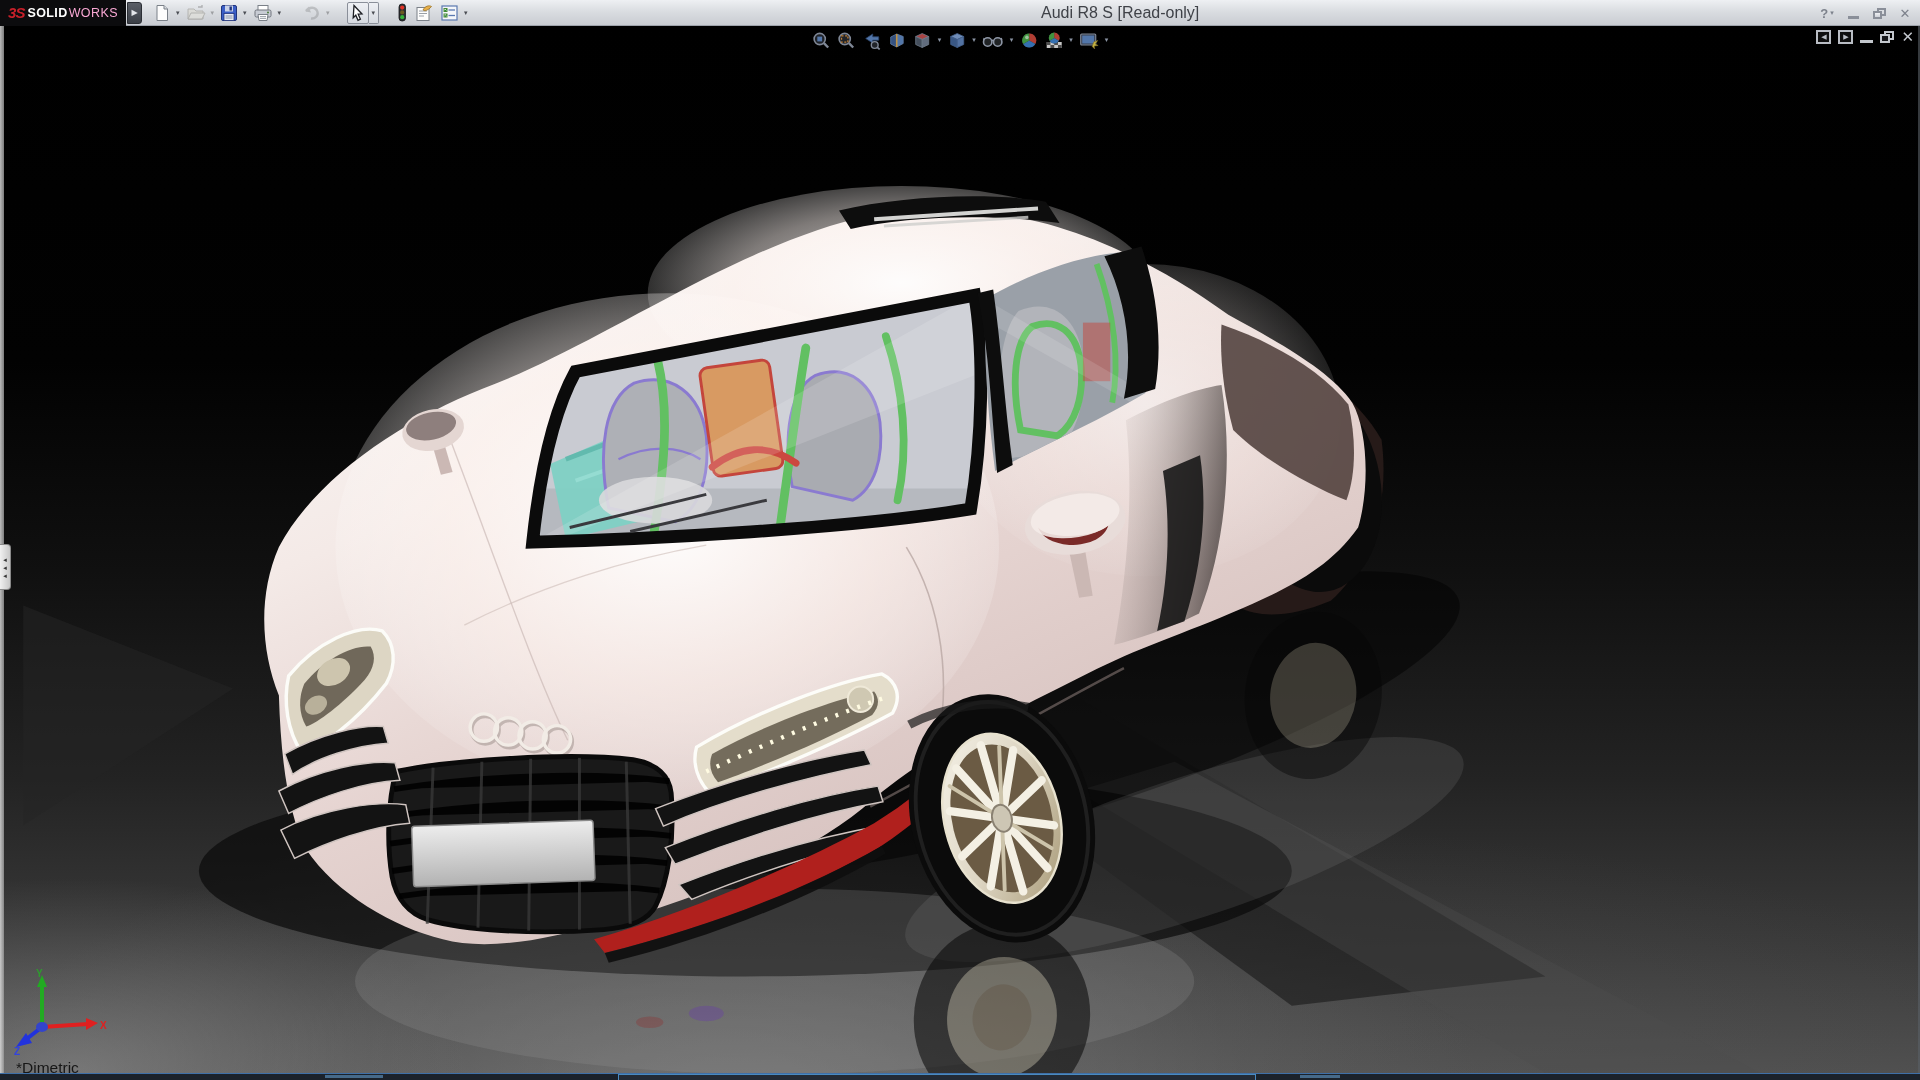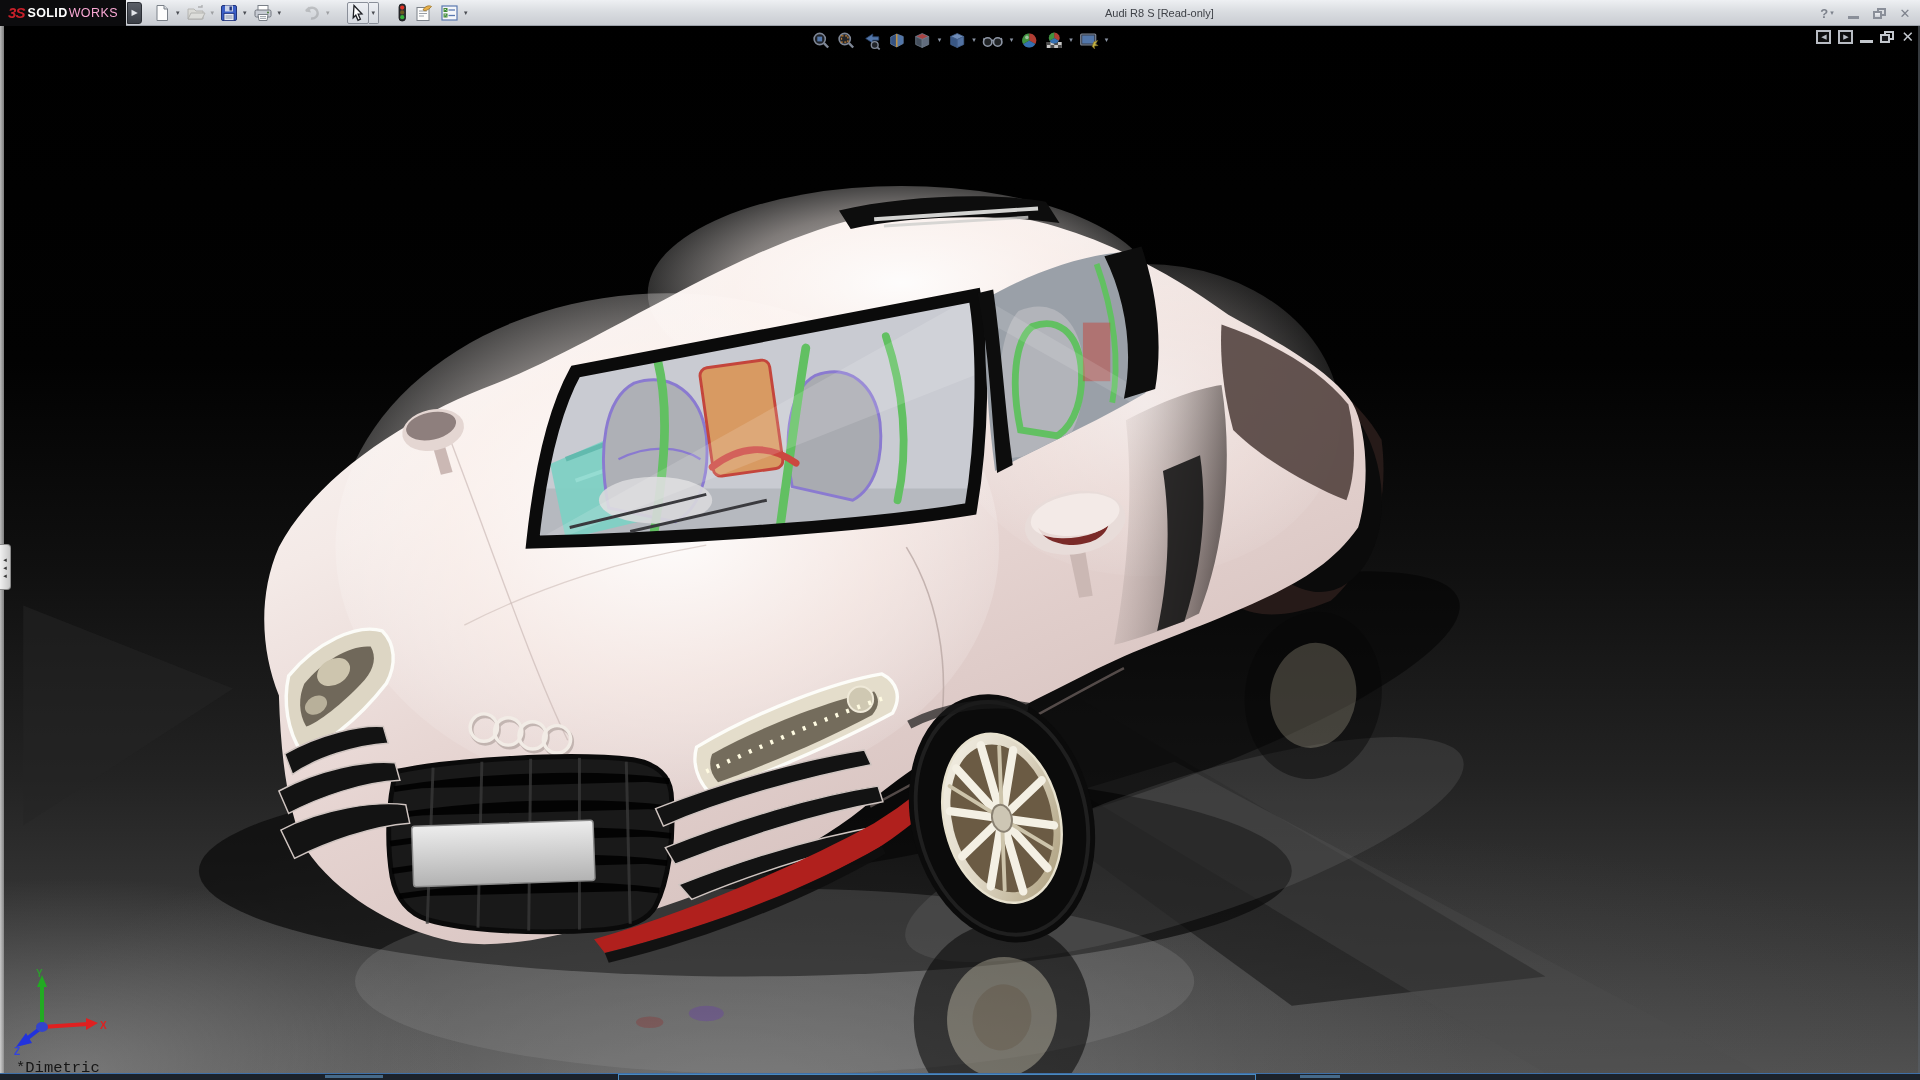"Audi R8 S [Read-only]" .win-title { font-size: 11px -> 16px; left: 1105px -> 1041px }
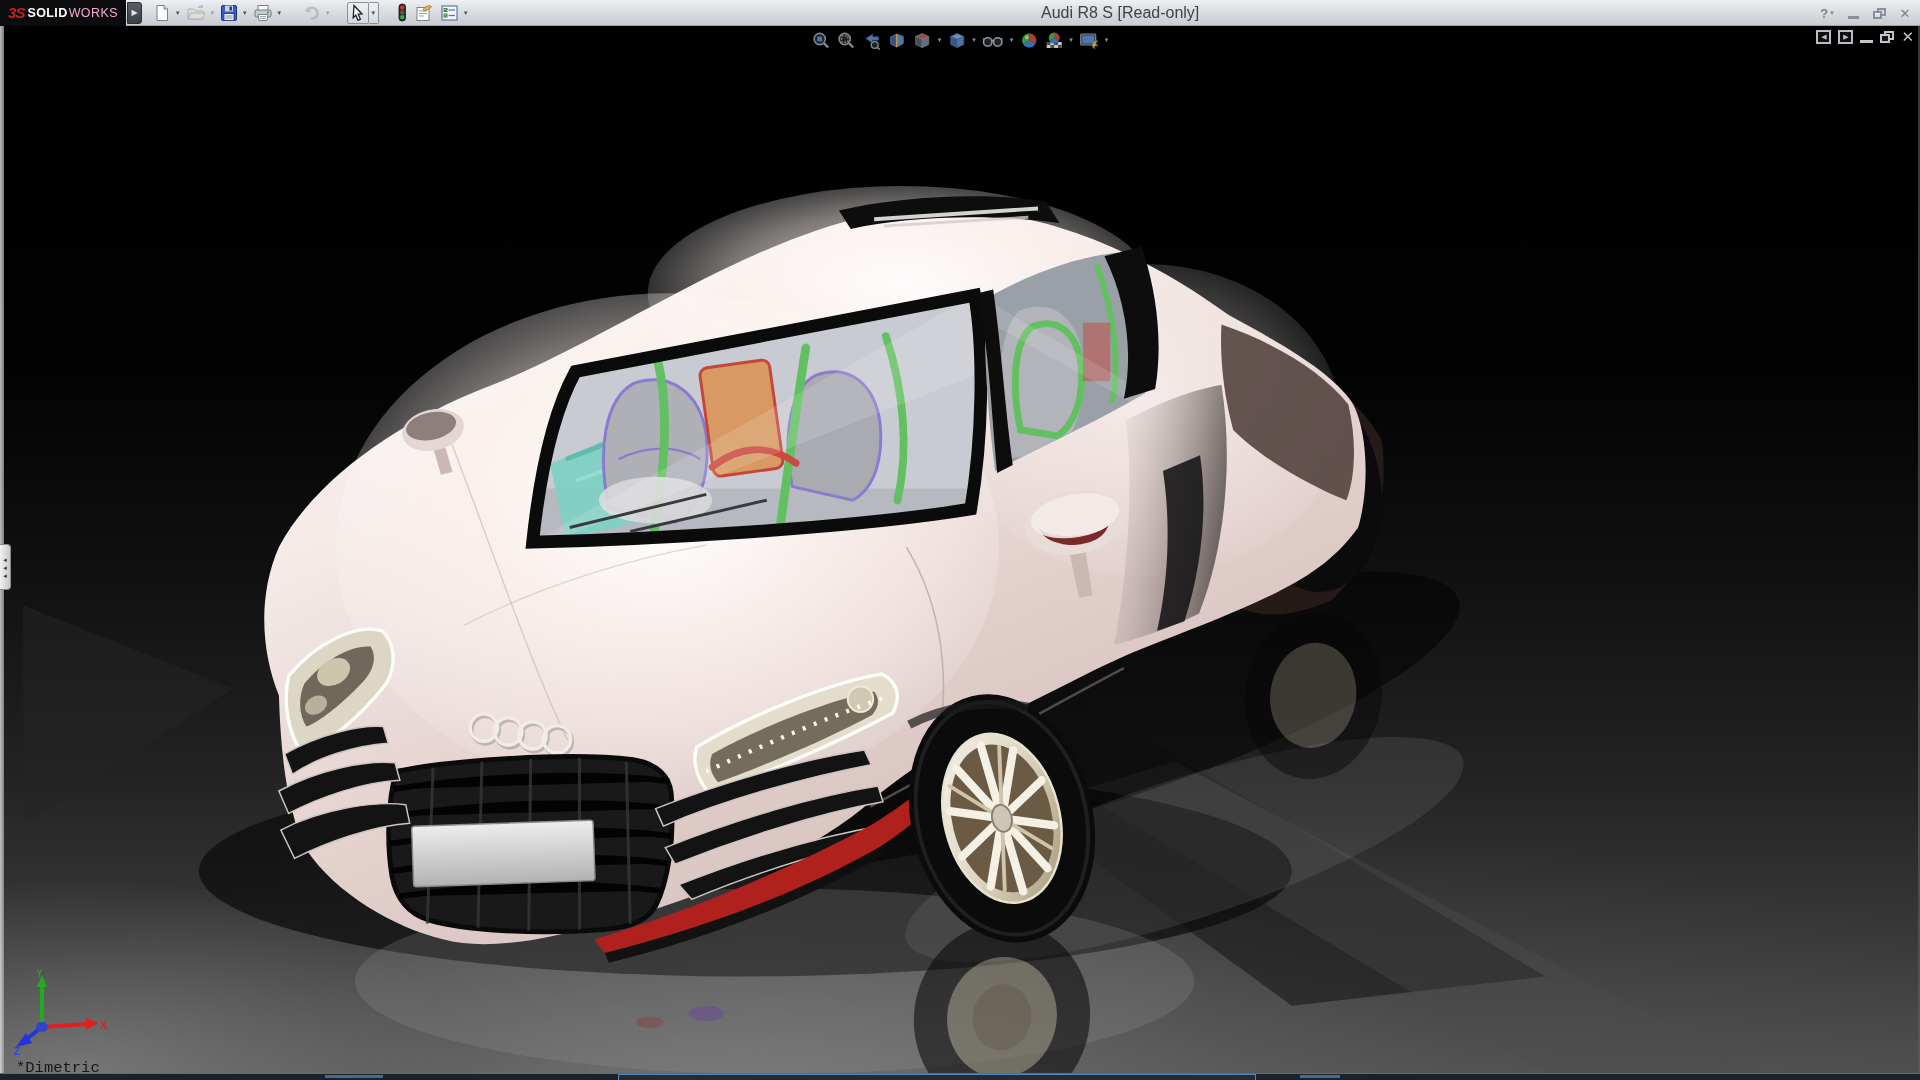"*Dimetric" .view-name { font-family: Liberation Mono, monospace -> none }
